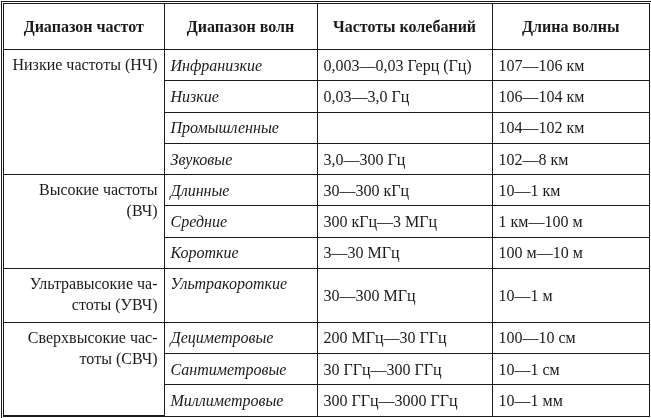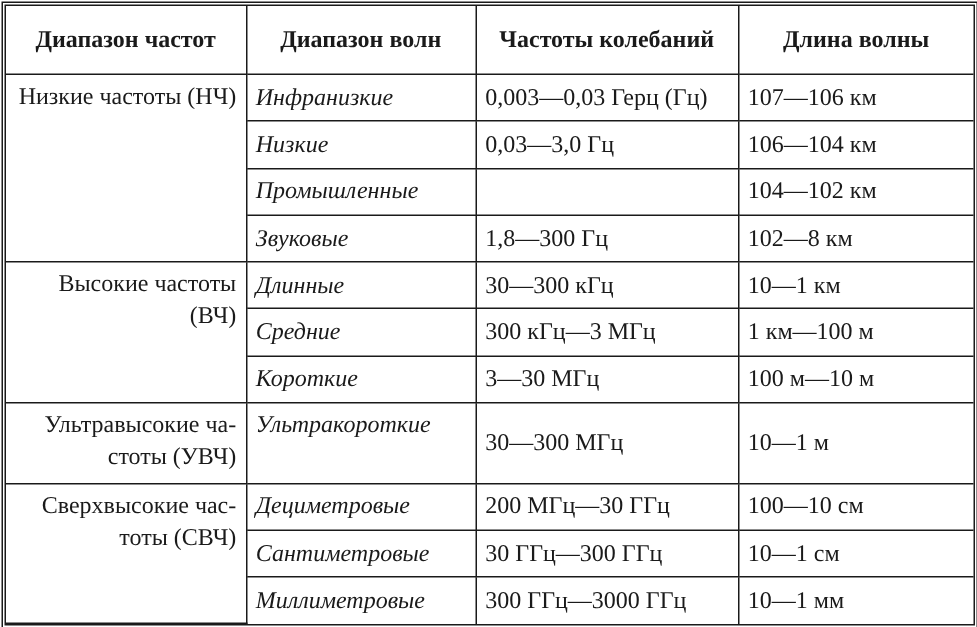"1,8—300 Гц" td.freq { text: 1,8 -> 3,0 }
